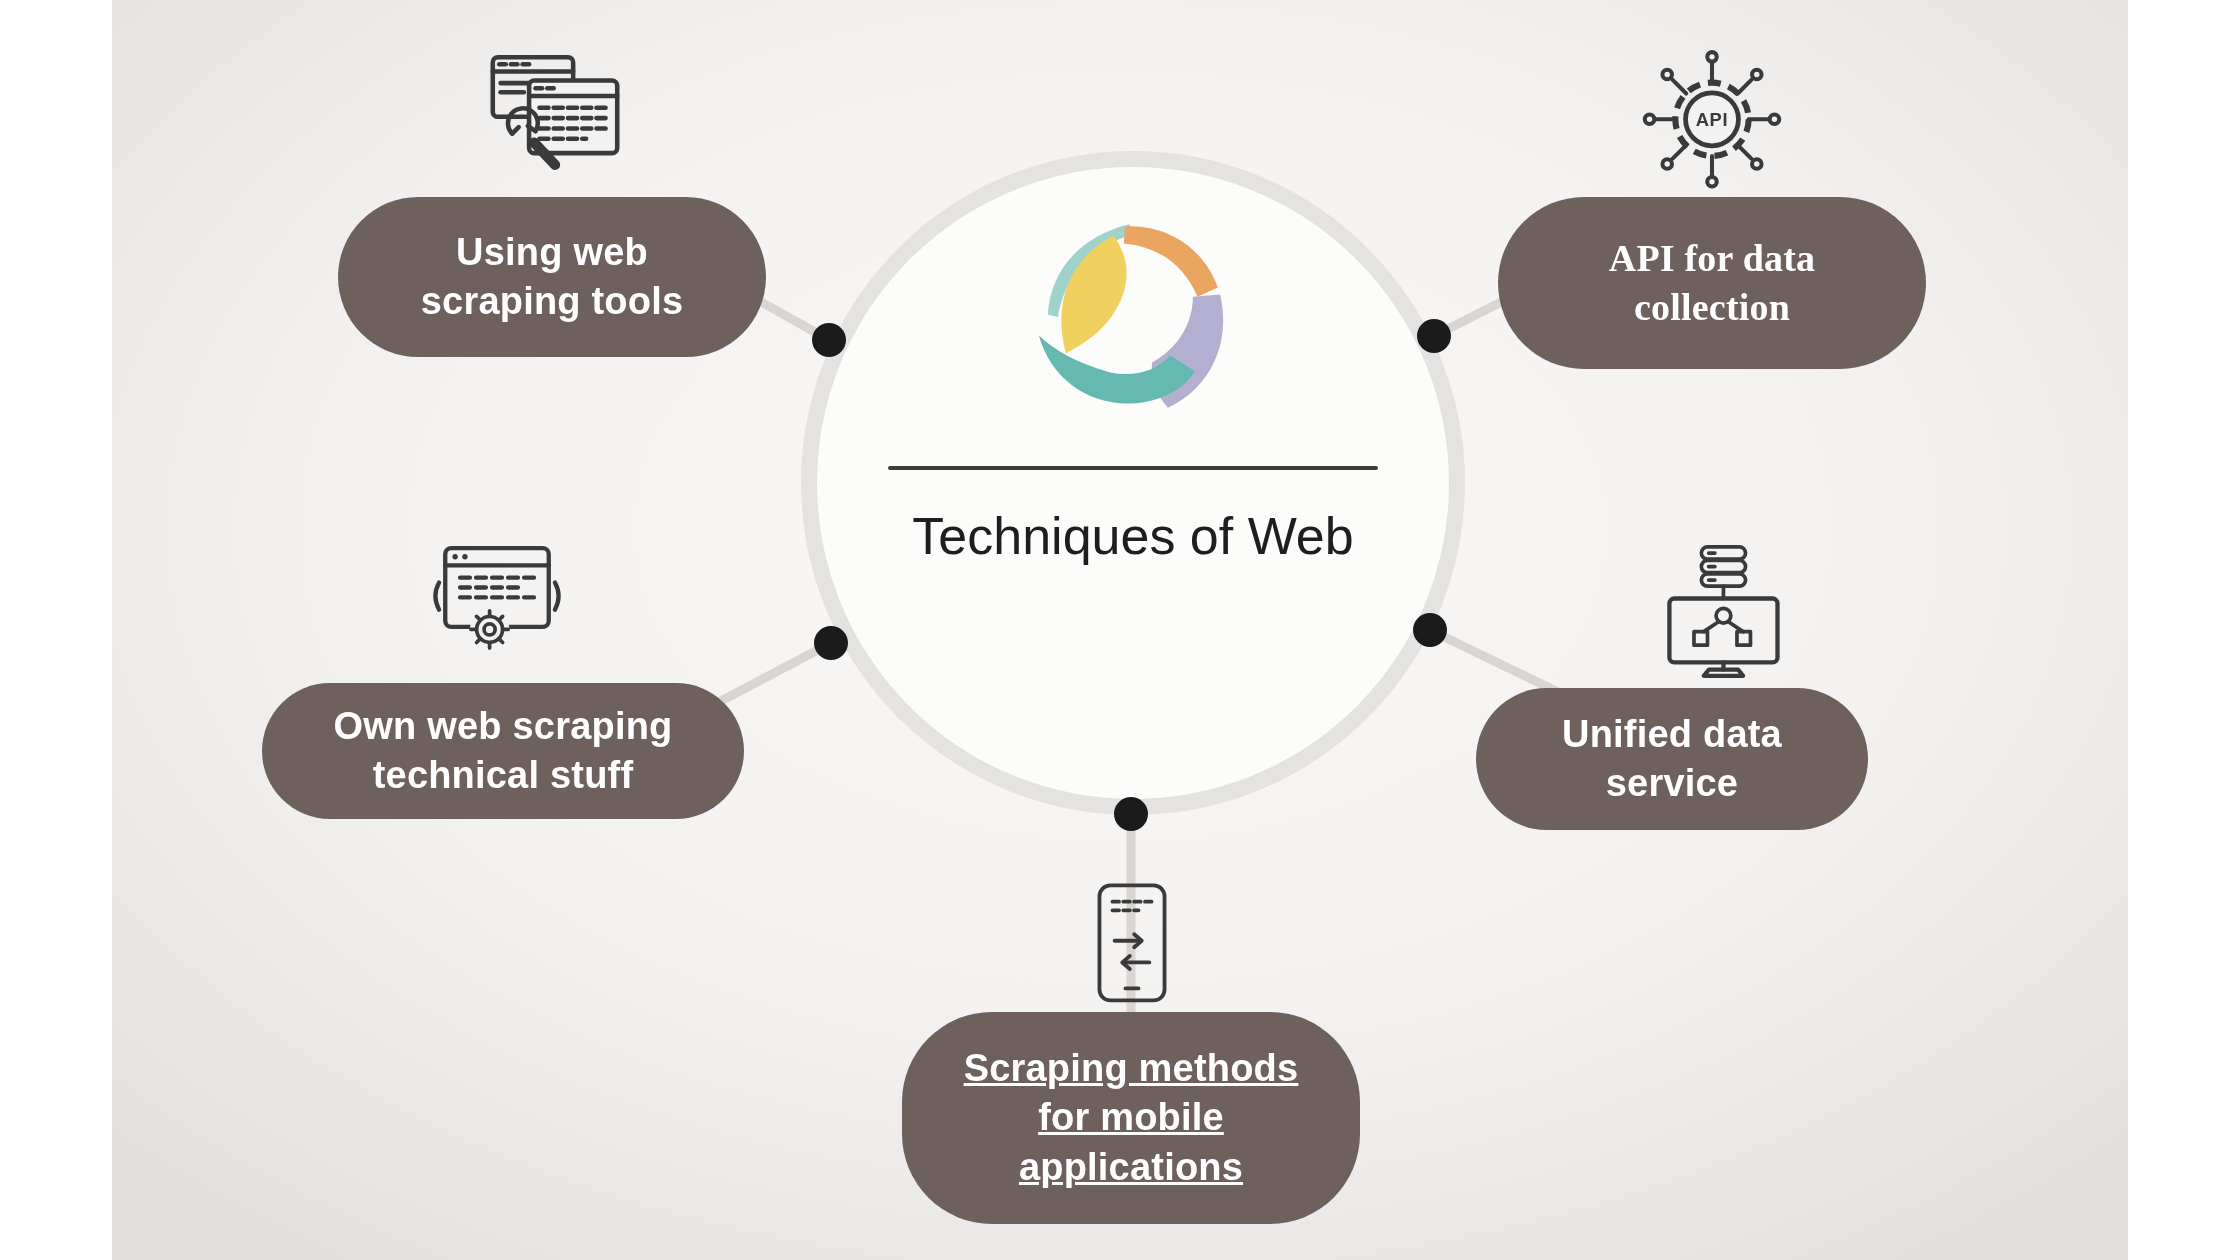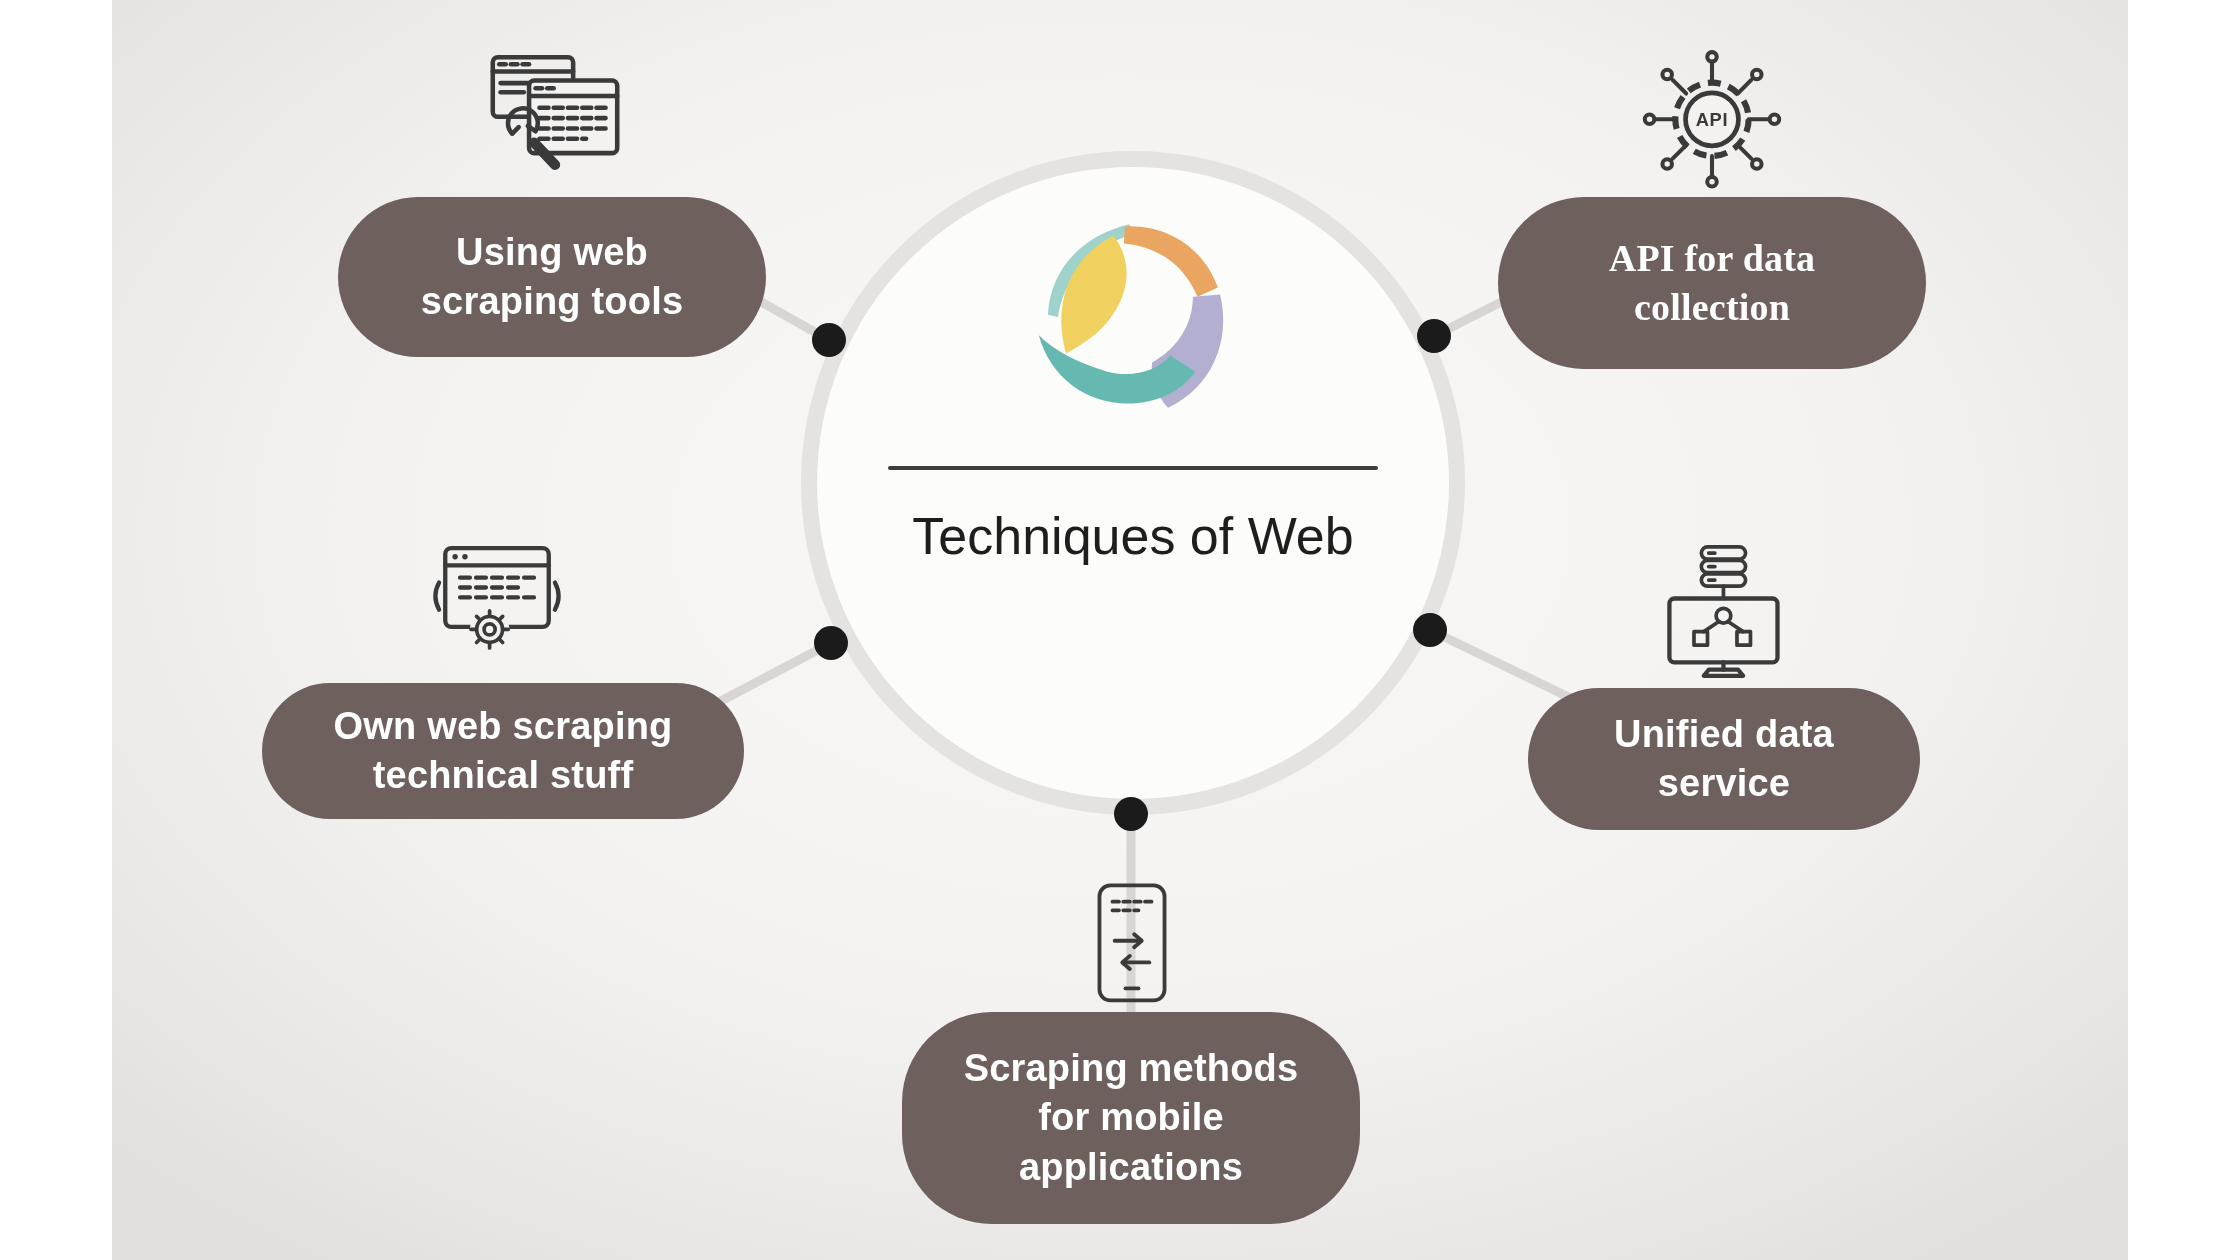"Unified data" div.pill { left: 1528px -> 1476px }
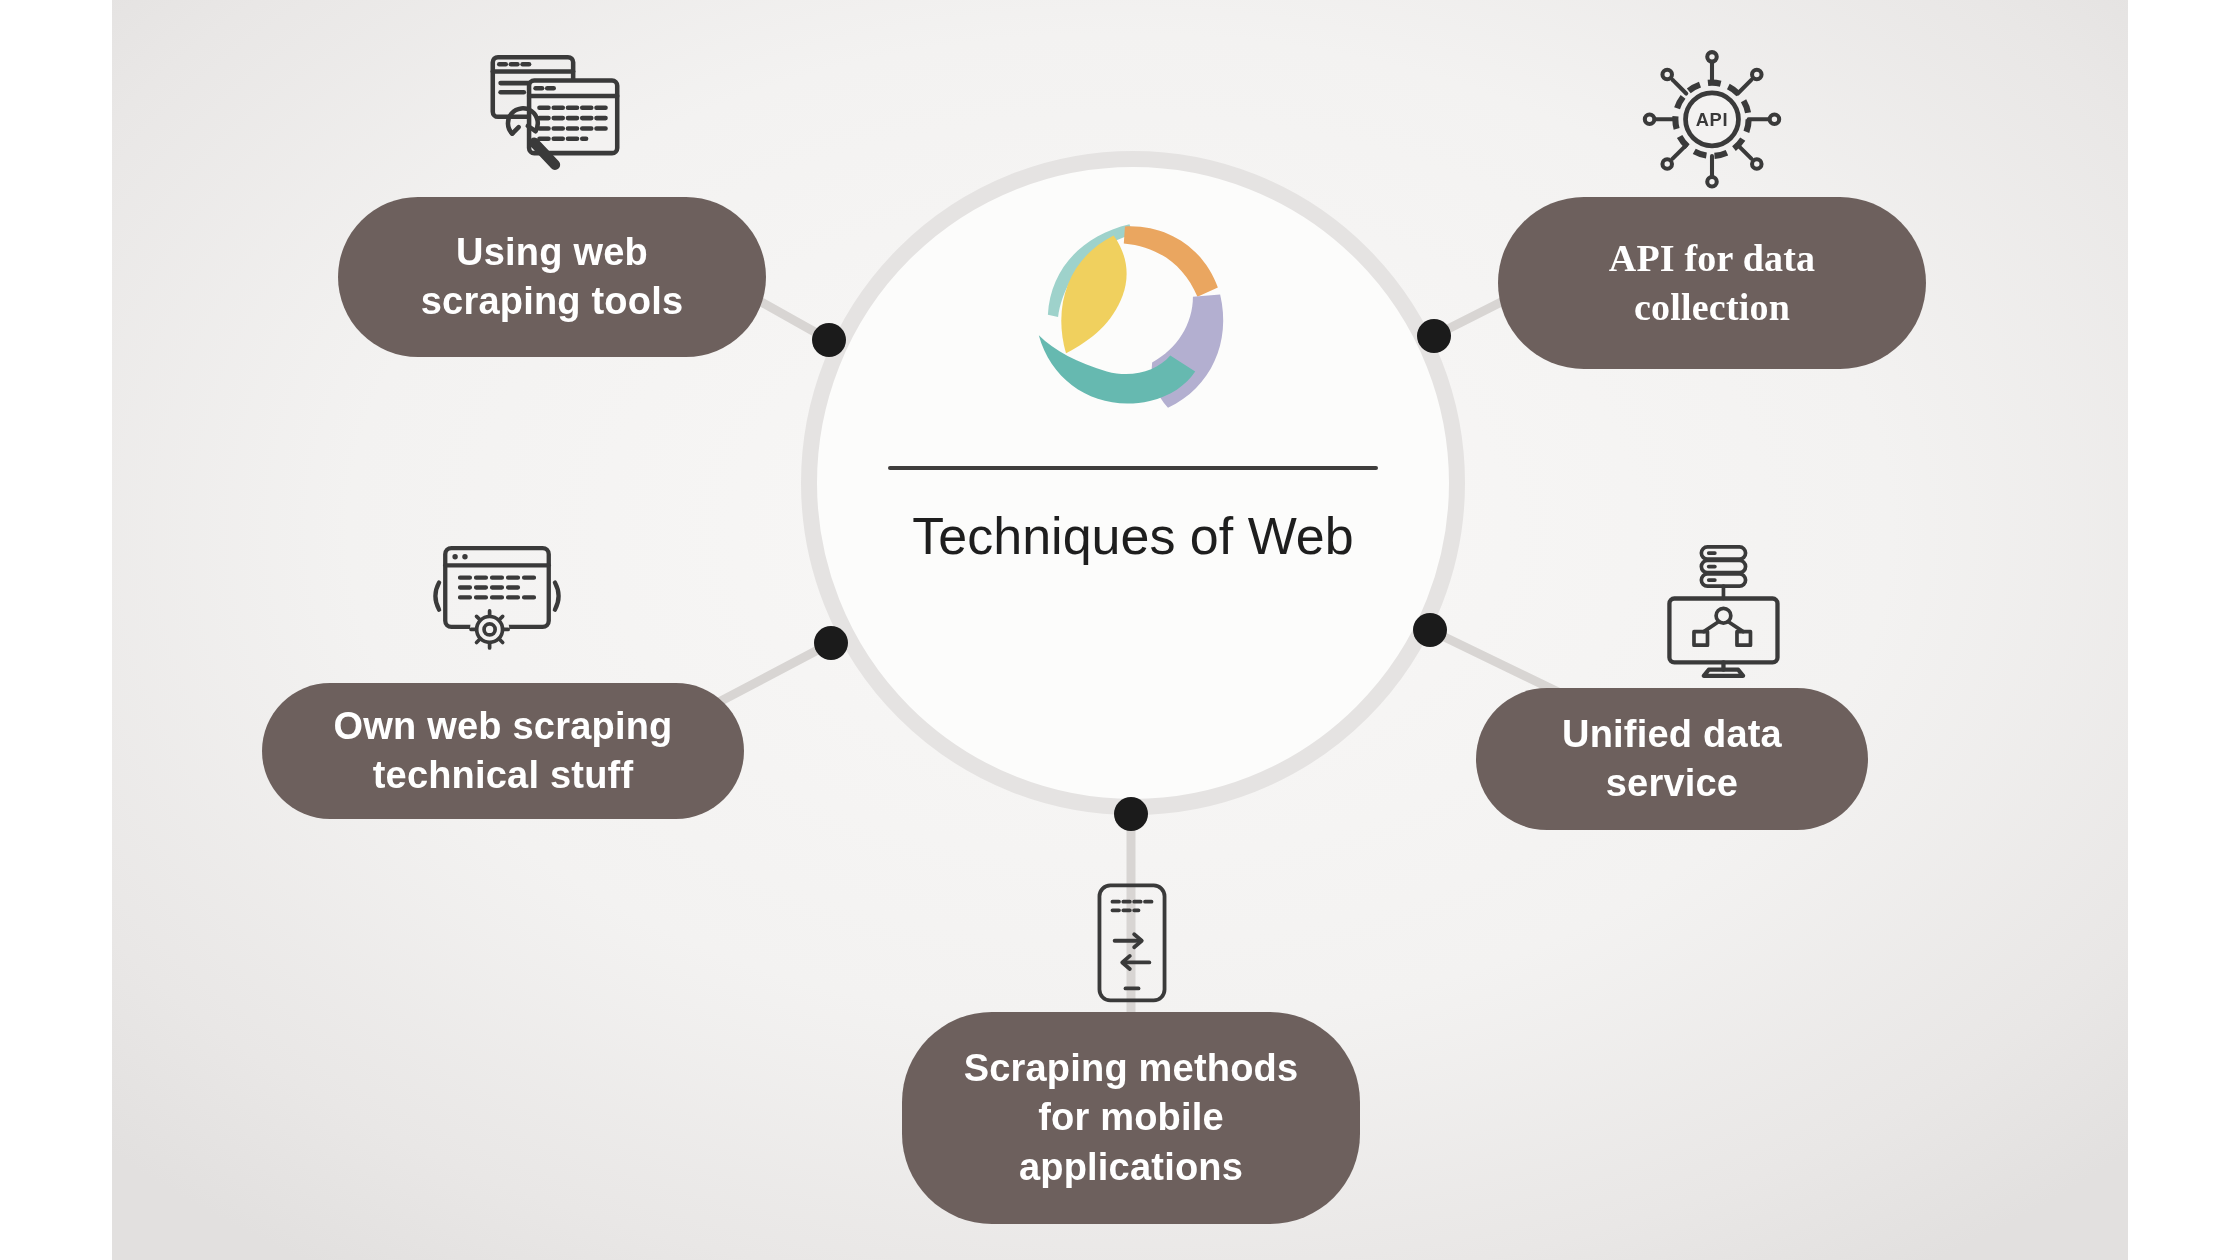"Scraping methods" div.pill { text-decoration: none -> underline }
